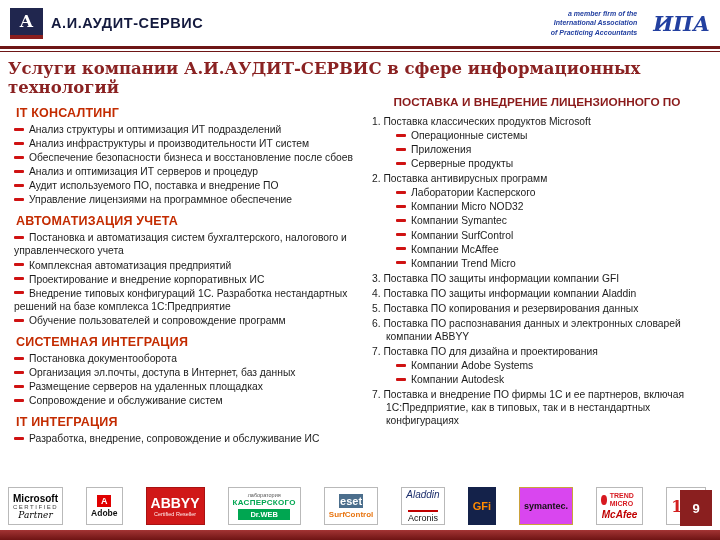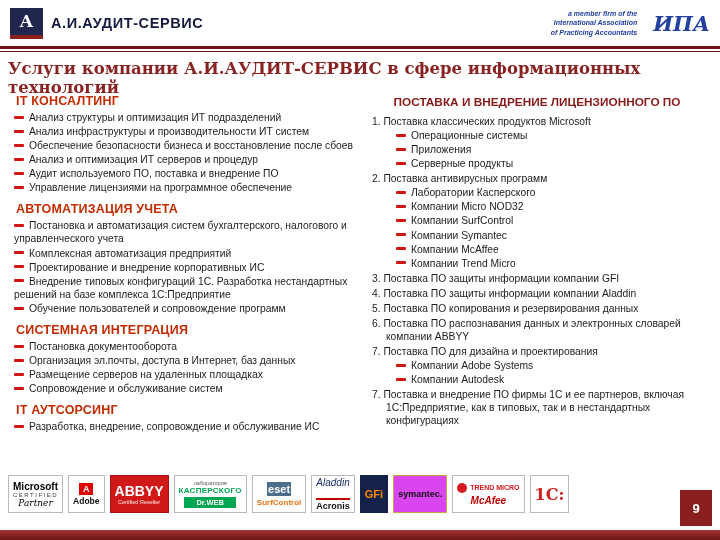"IT КОНСАЛТИНГ" .left-col .sec-head:first-child { margin-top: 0 -> 12px }
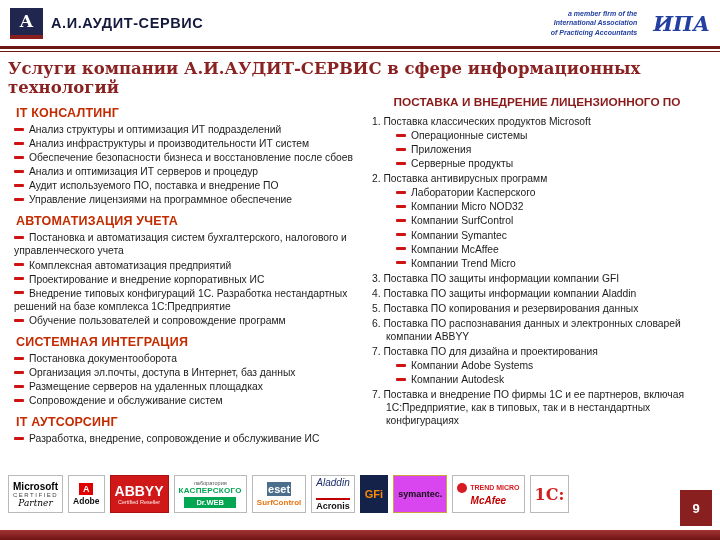"Компании SurfControl" div.item { order: before "Компании Symantec" -> after "Компании Symantec" }
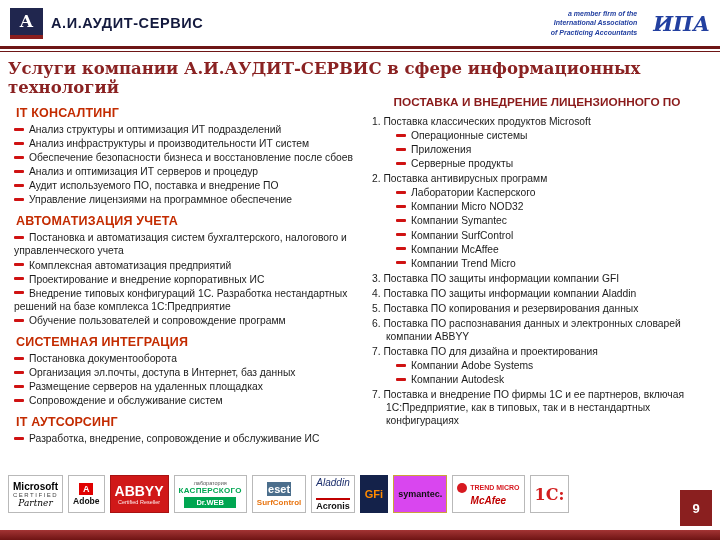"IT АУТСОРСИНГ" div.sec-head { text: АУТСОРСИНГ -> ИНТЕГРАЦИЯ }
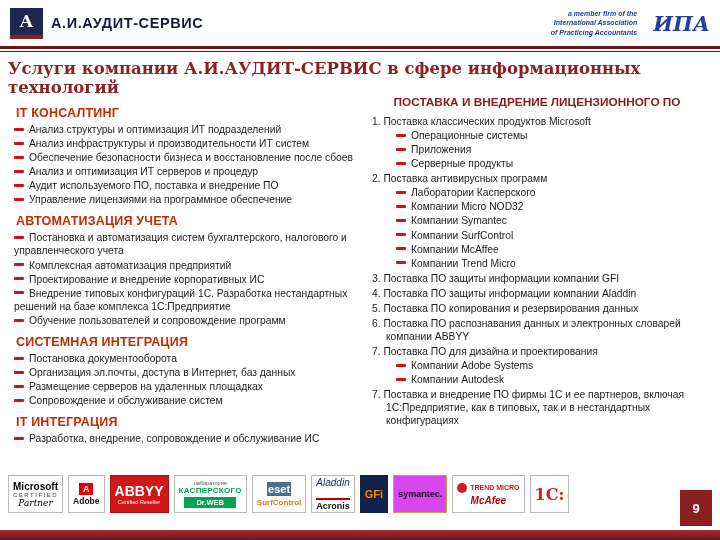"Microsoft" .footer { bottom: 24px -> 12px; gap: 5px -> 23px }
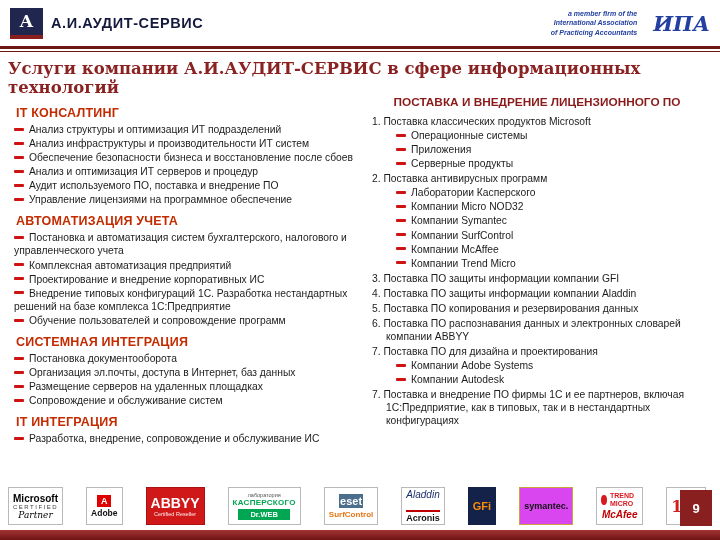"Acronis" .acr { font-weight: bold -> normal }
